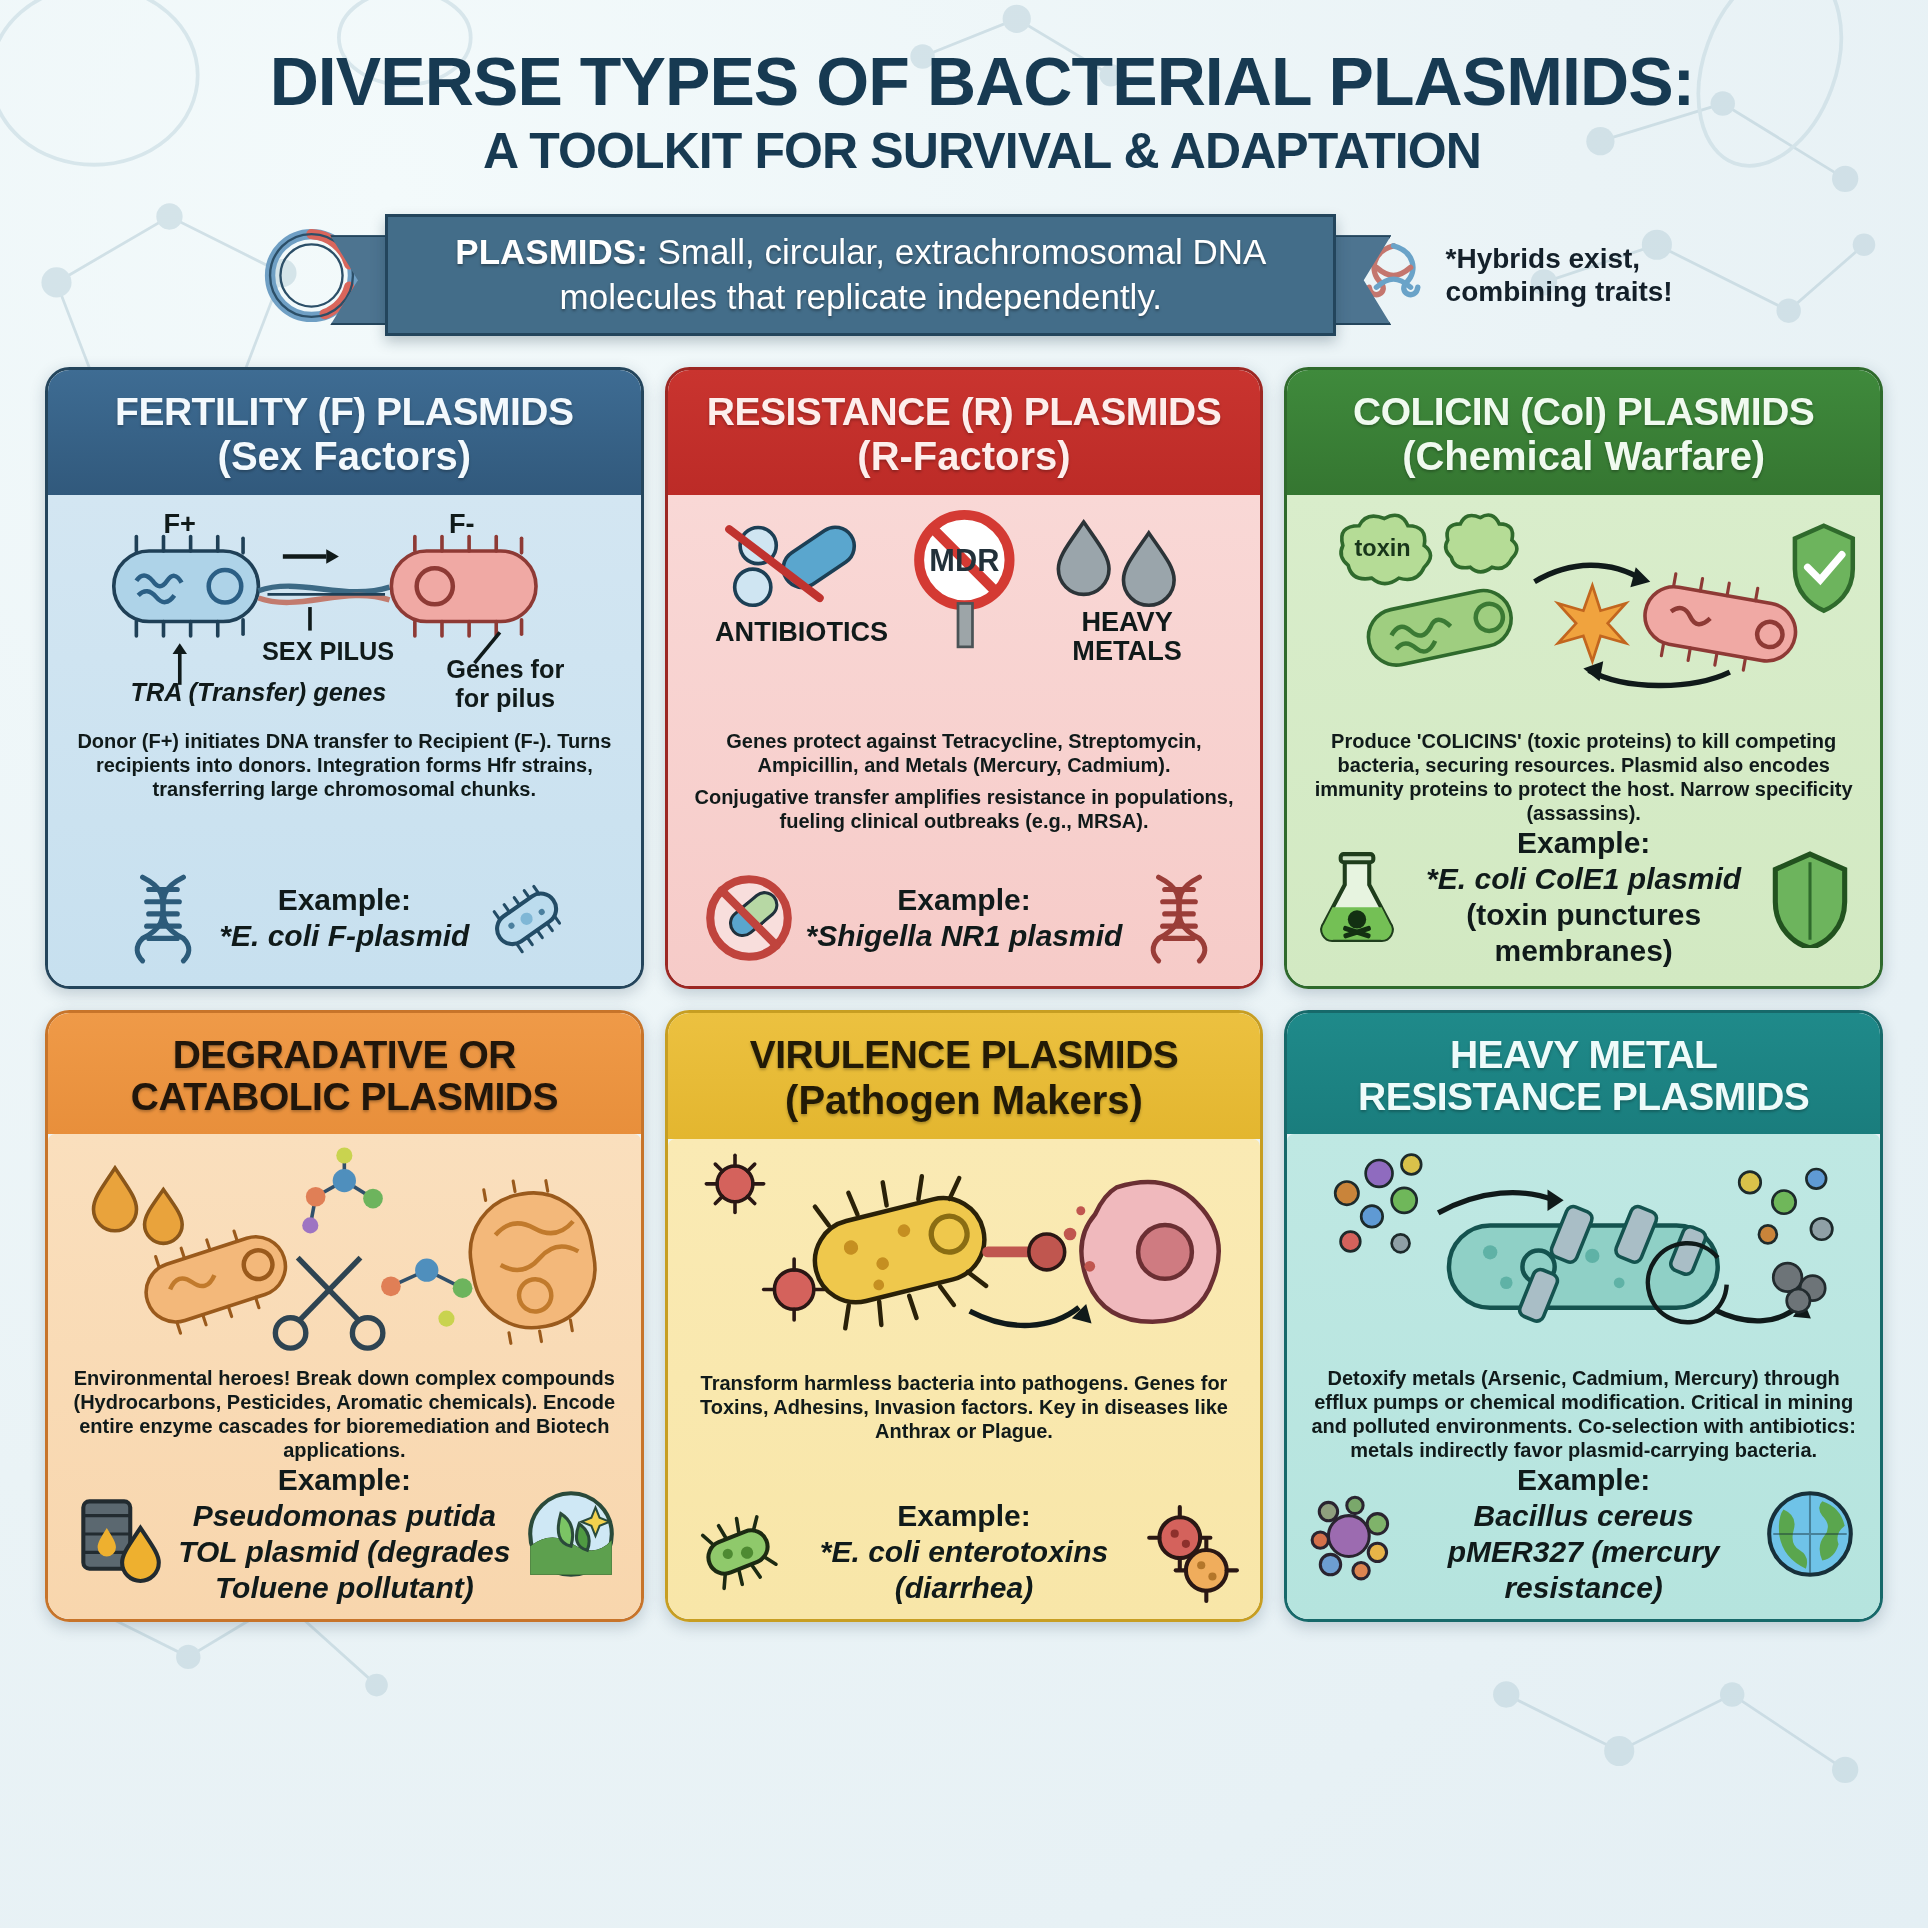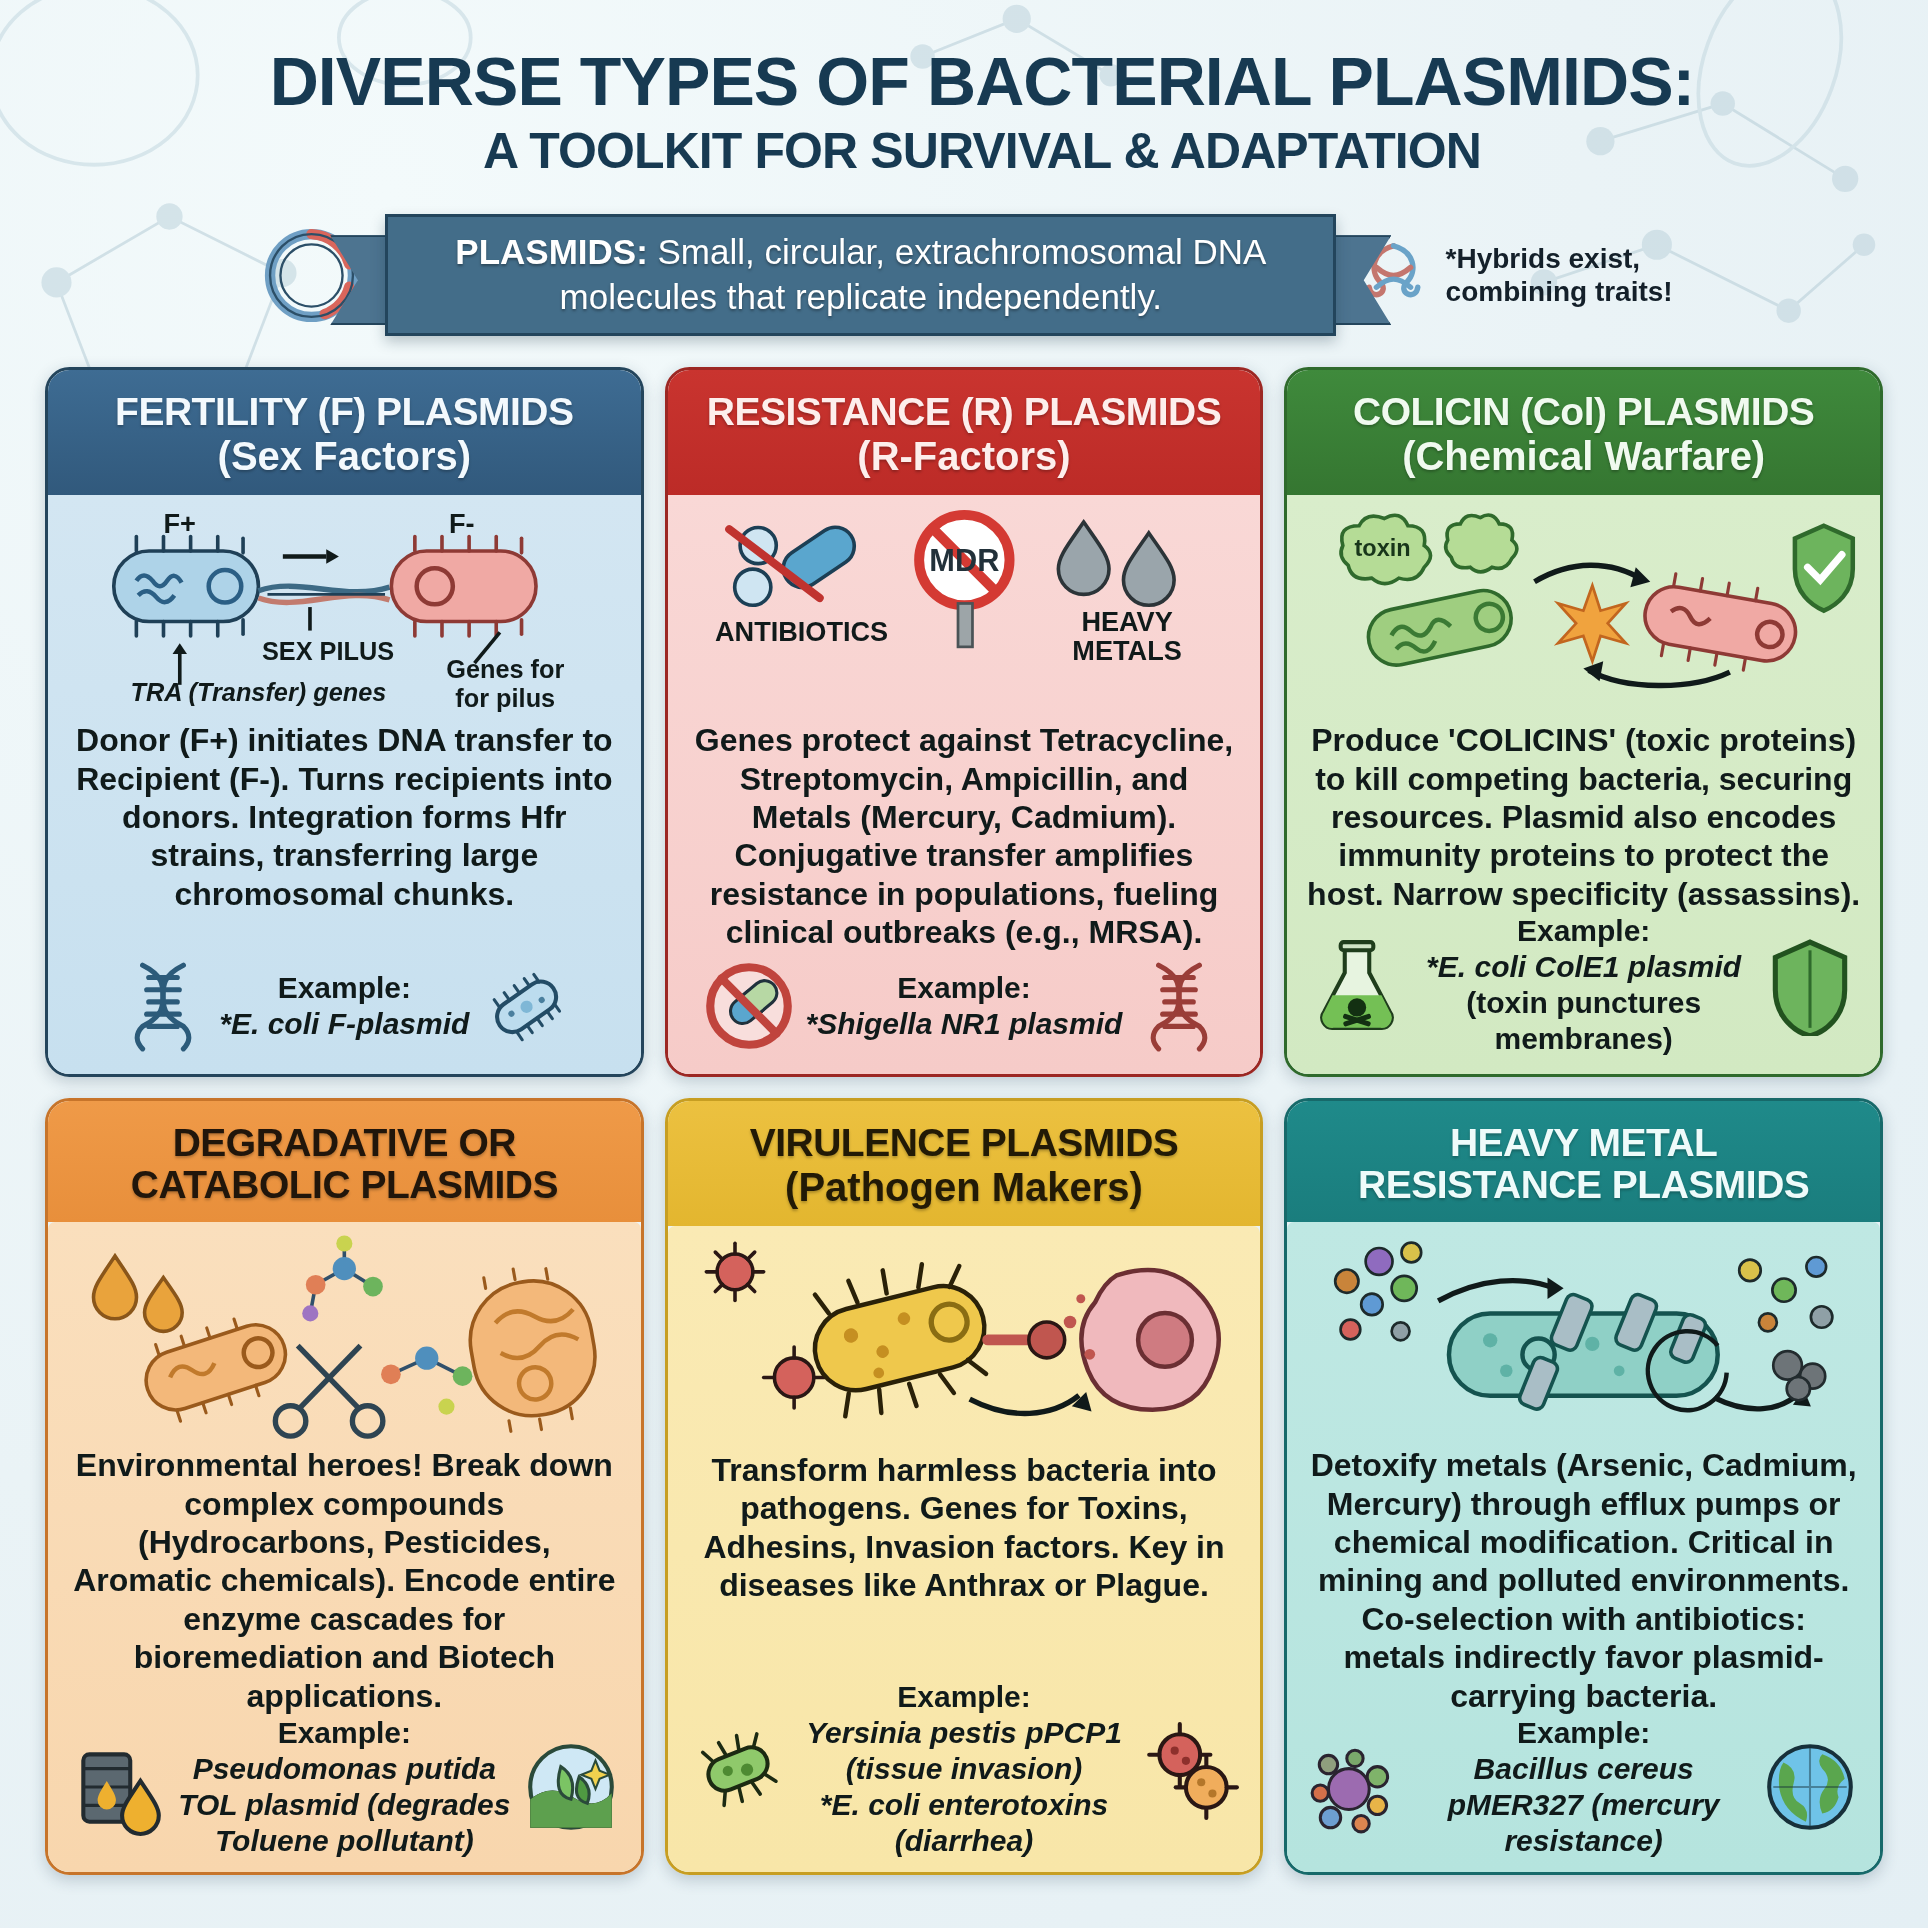"Donor (F+) initiates DNA transfer" .para { font-size: 32px -> 20px; margin-top: 0 -> 8px }
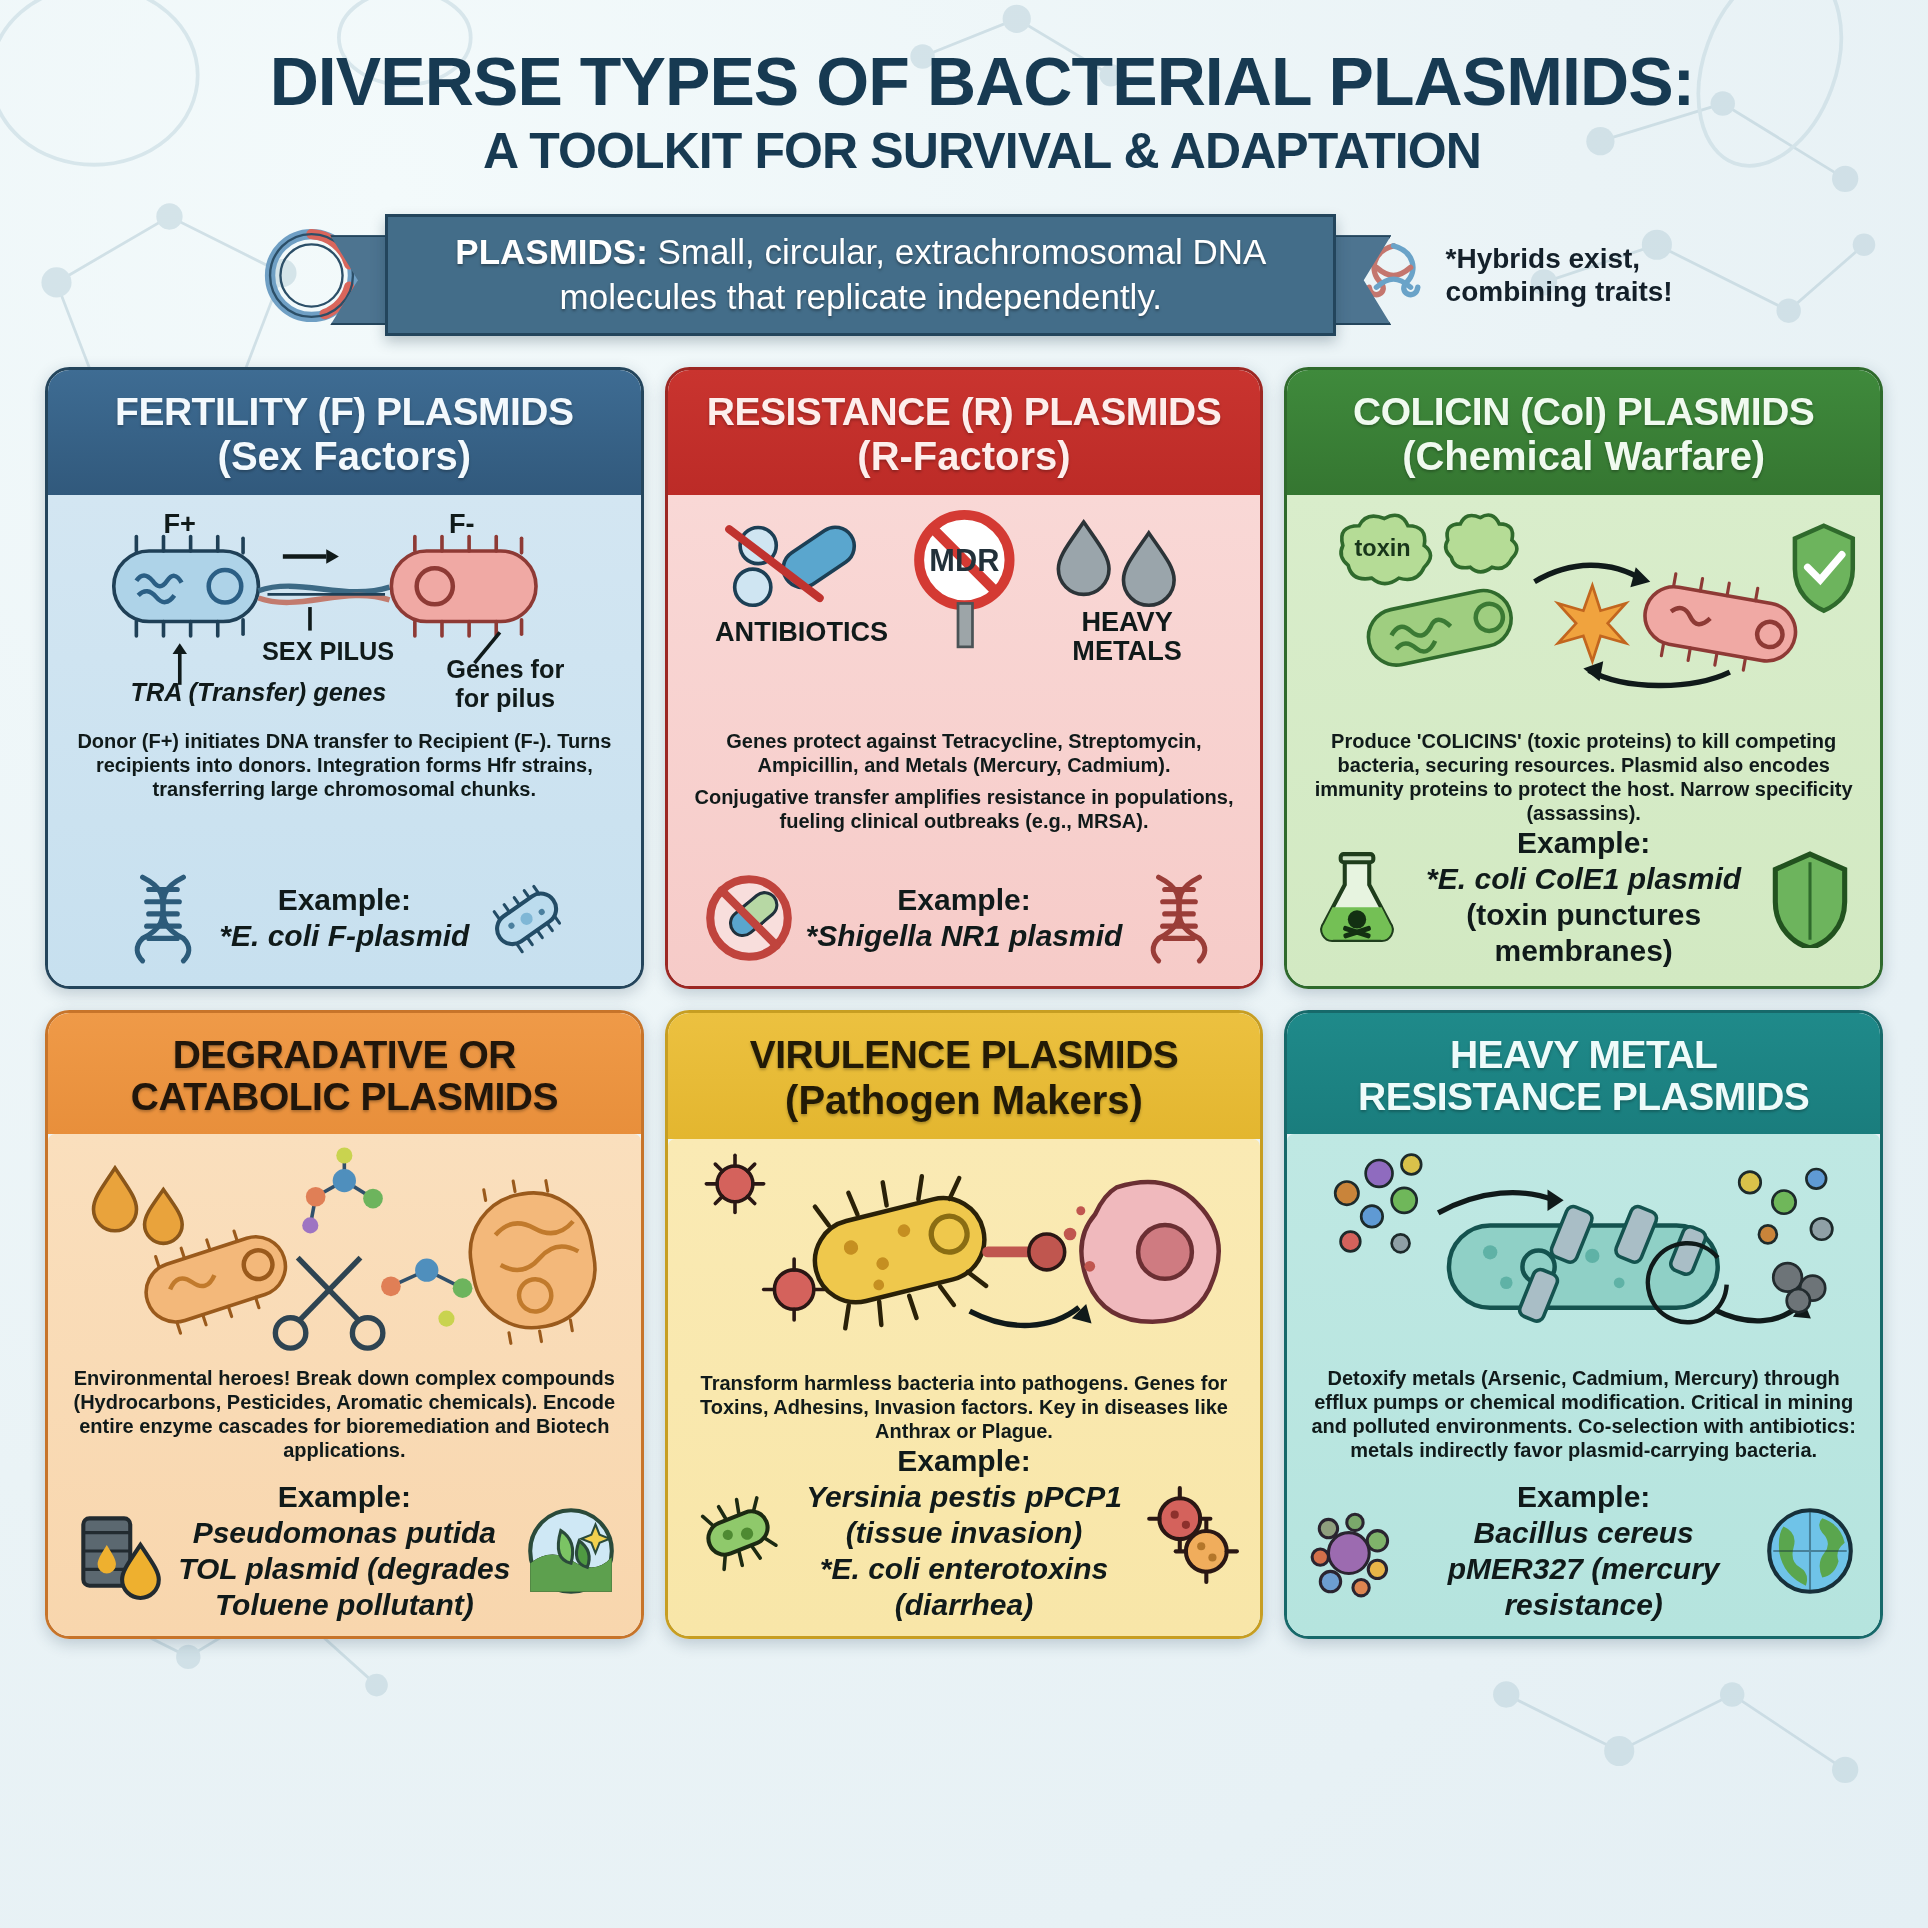"Yersinia pestis pPCP1 (tissue invasion)" div.it { html: <div>Yersinia pestis pPCP1 (tissue invasion)</div> -> none }
